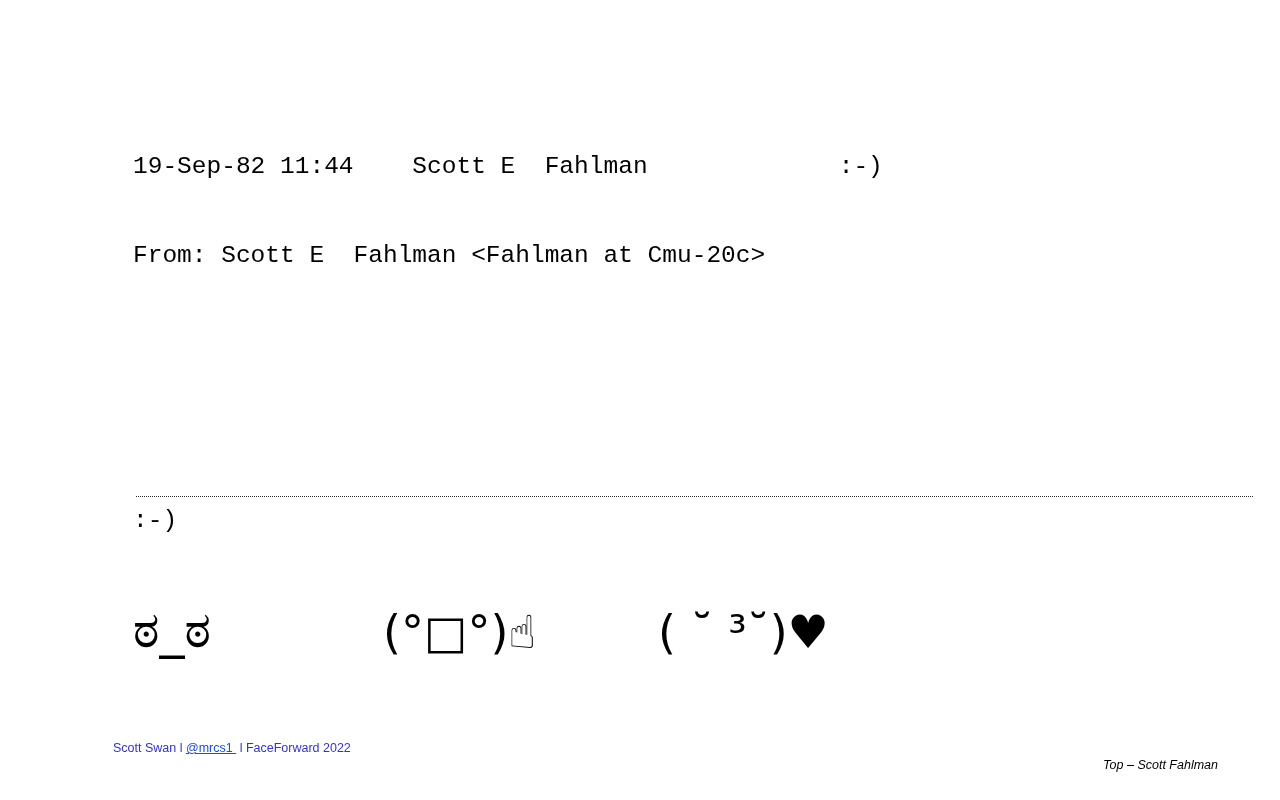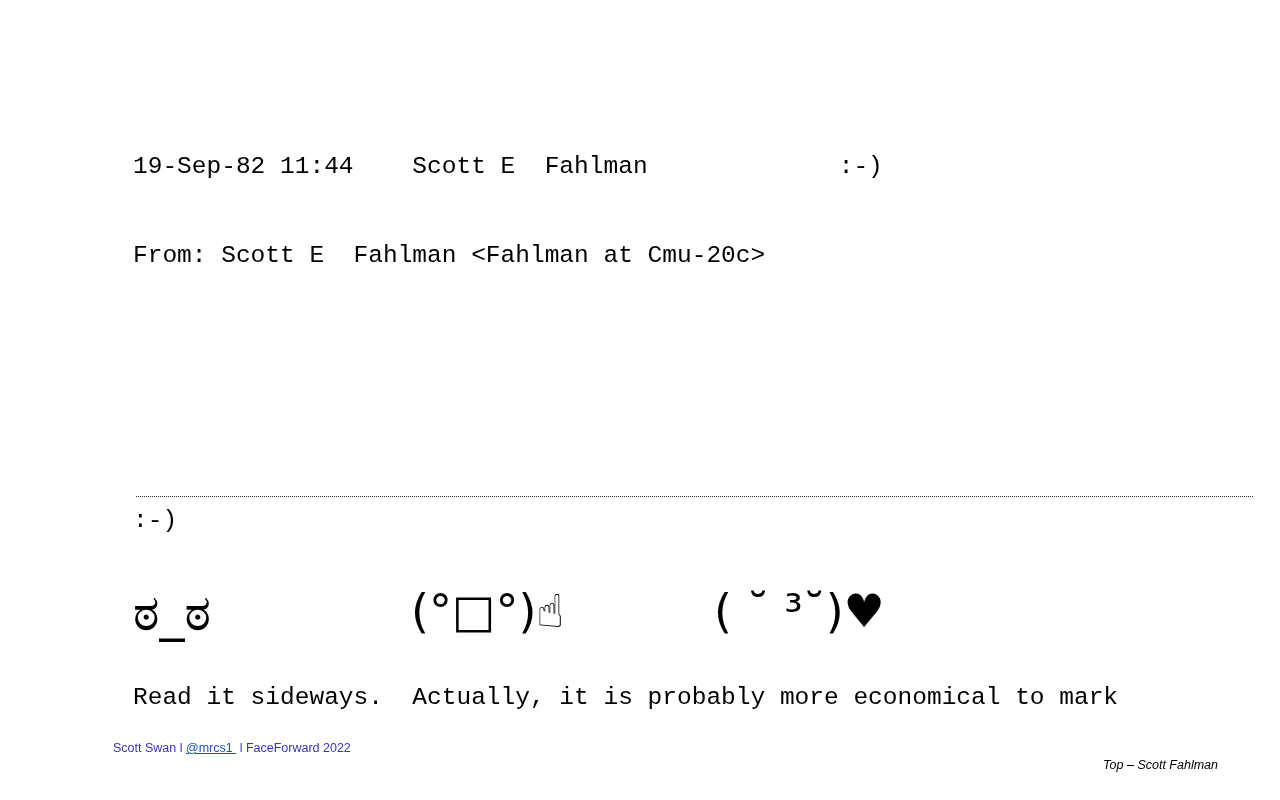"ಠ_ಠ" .kaomoji-row { align-items: flex-start -> flex-end; gap: 28px -> none; top: 588px -> 560px }
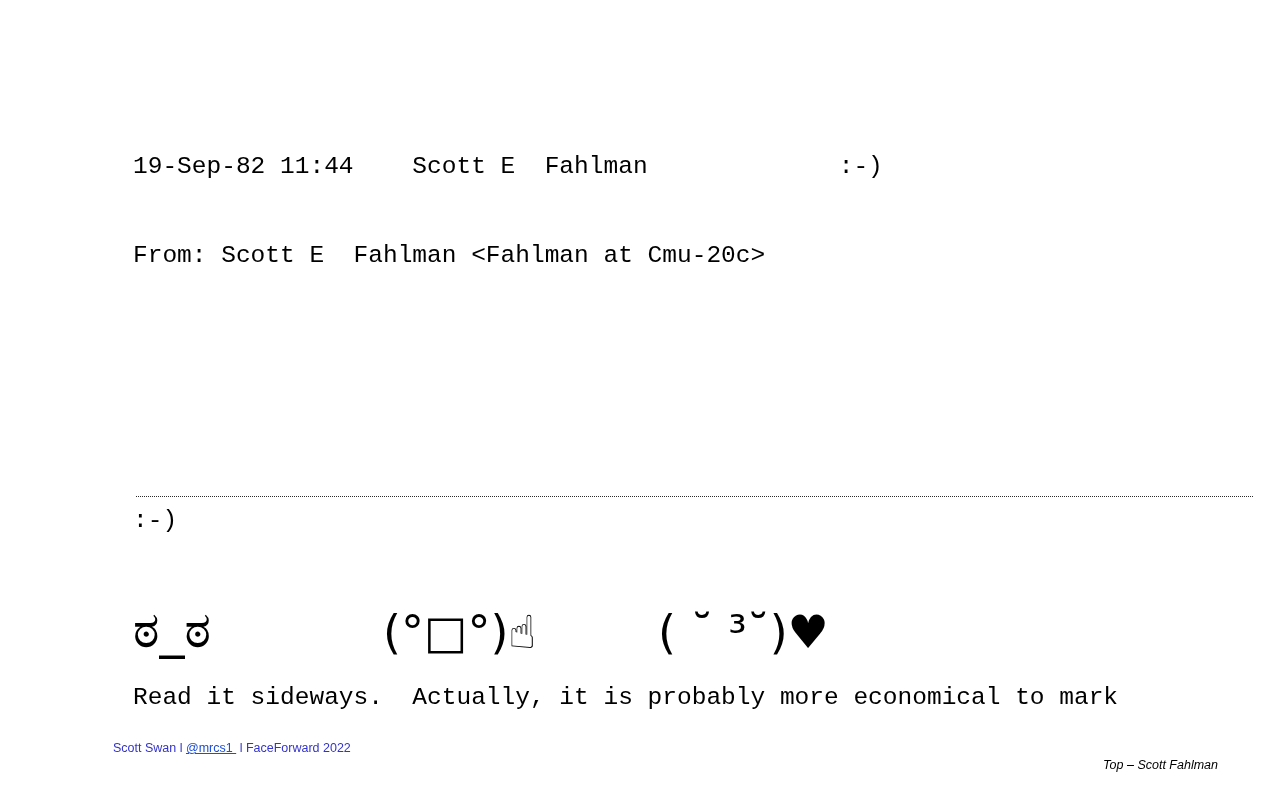"Read it sideways. Actually, it" span.email-line { html: <span>Read it sideways. Actually, it is probably more economical to mark</span> -> none }
